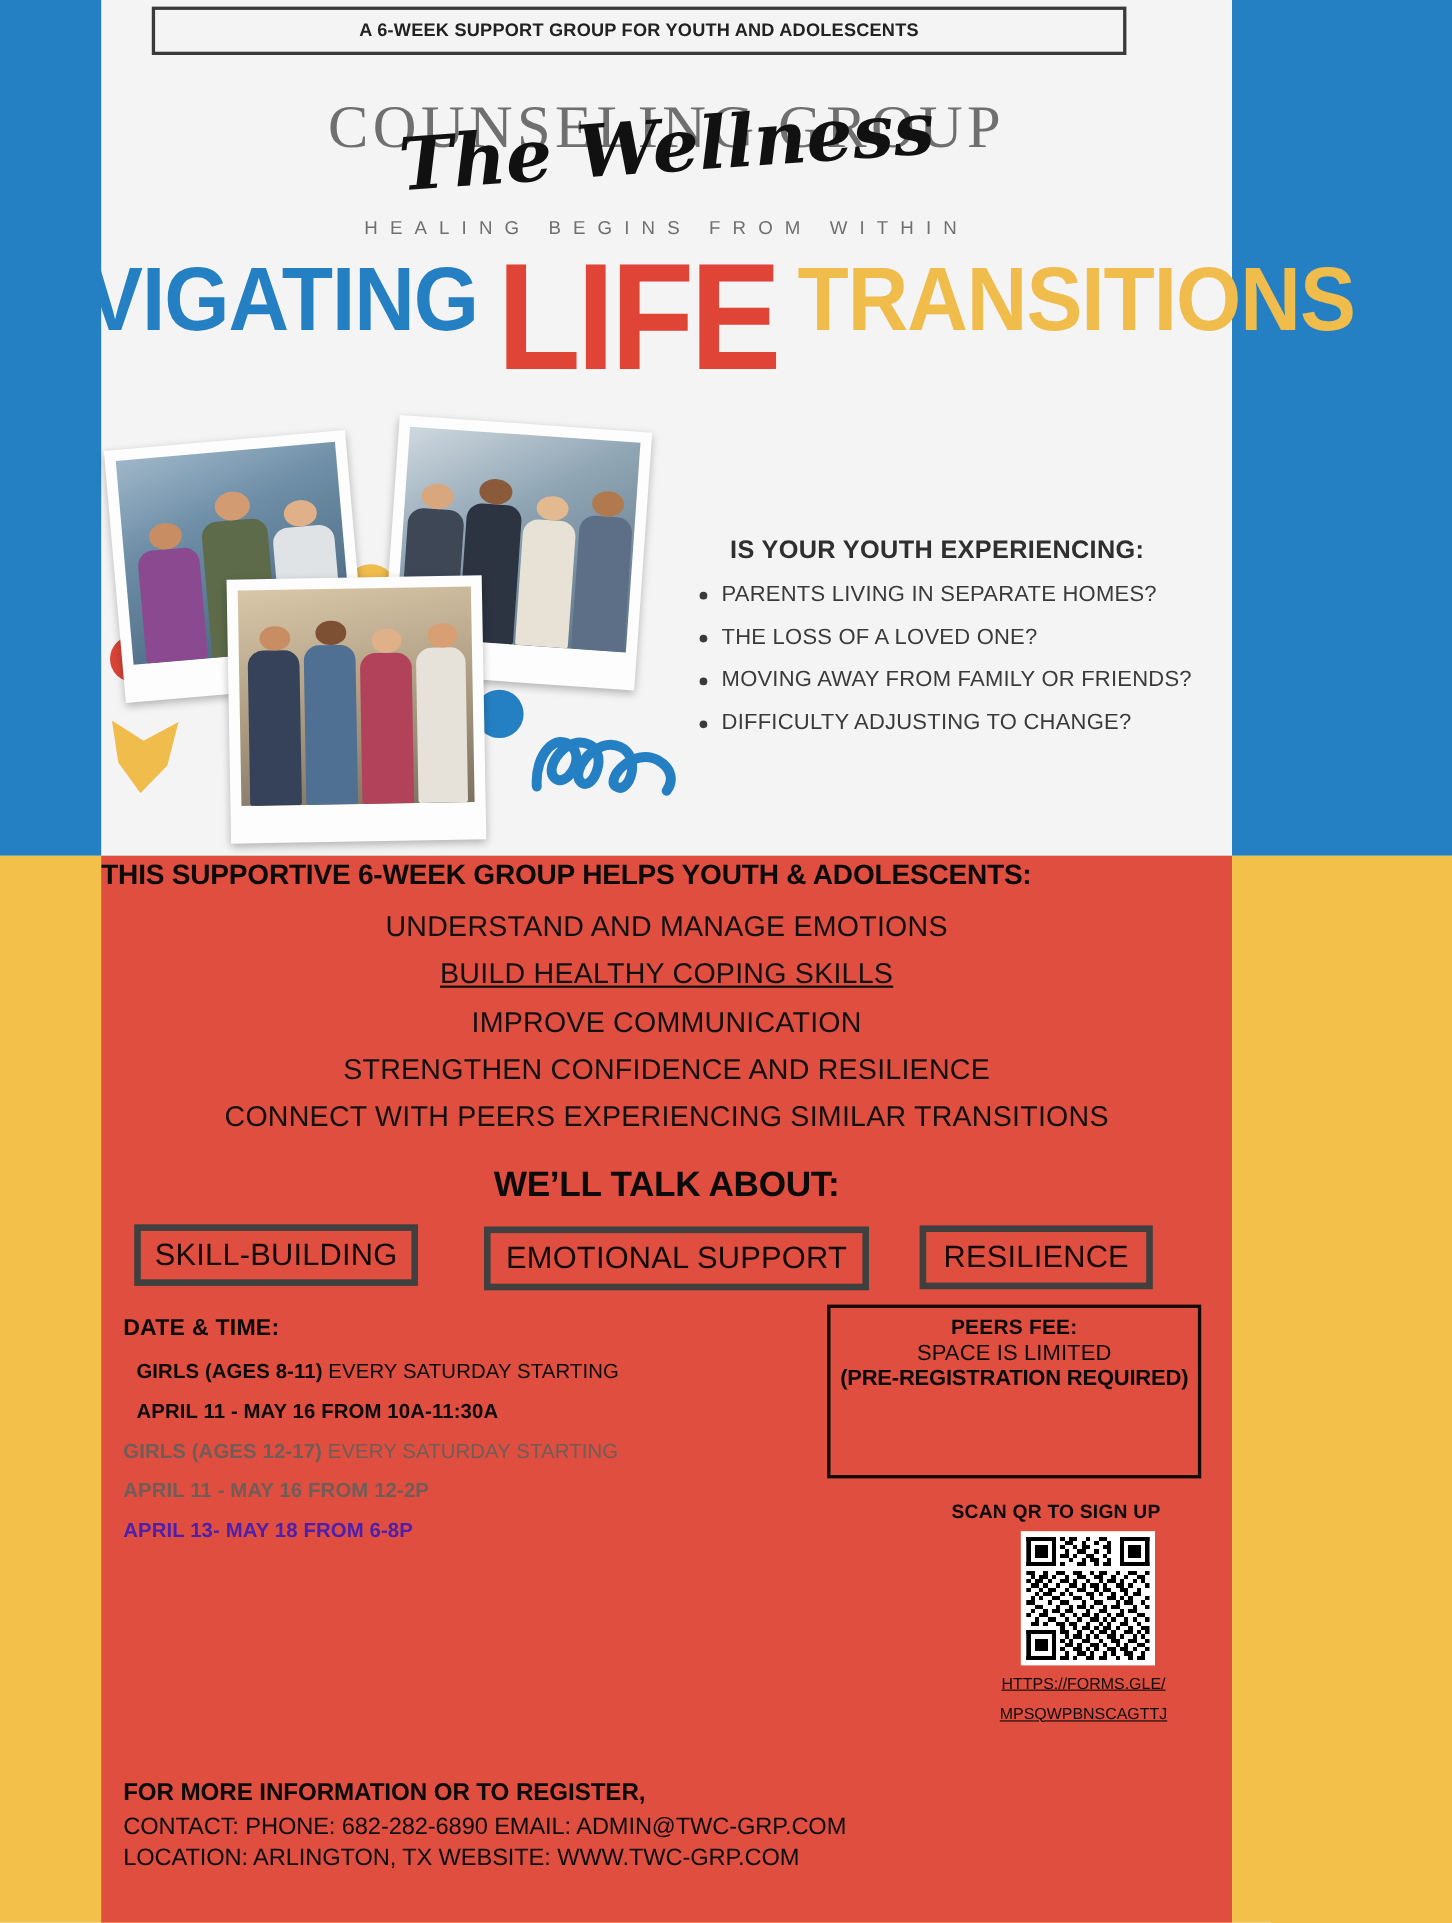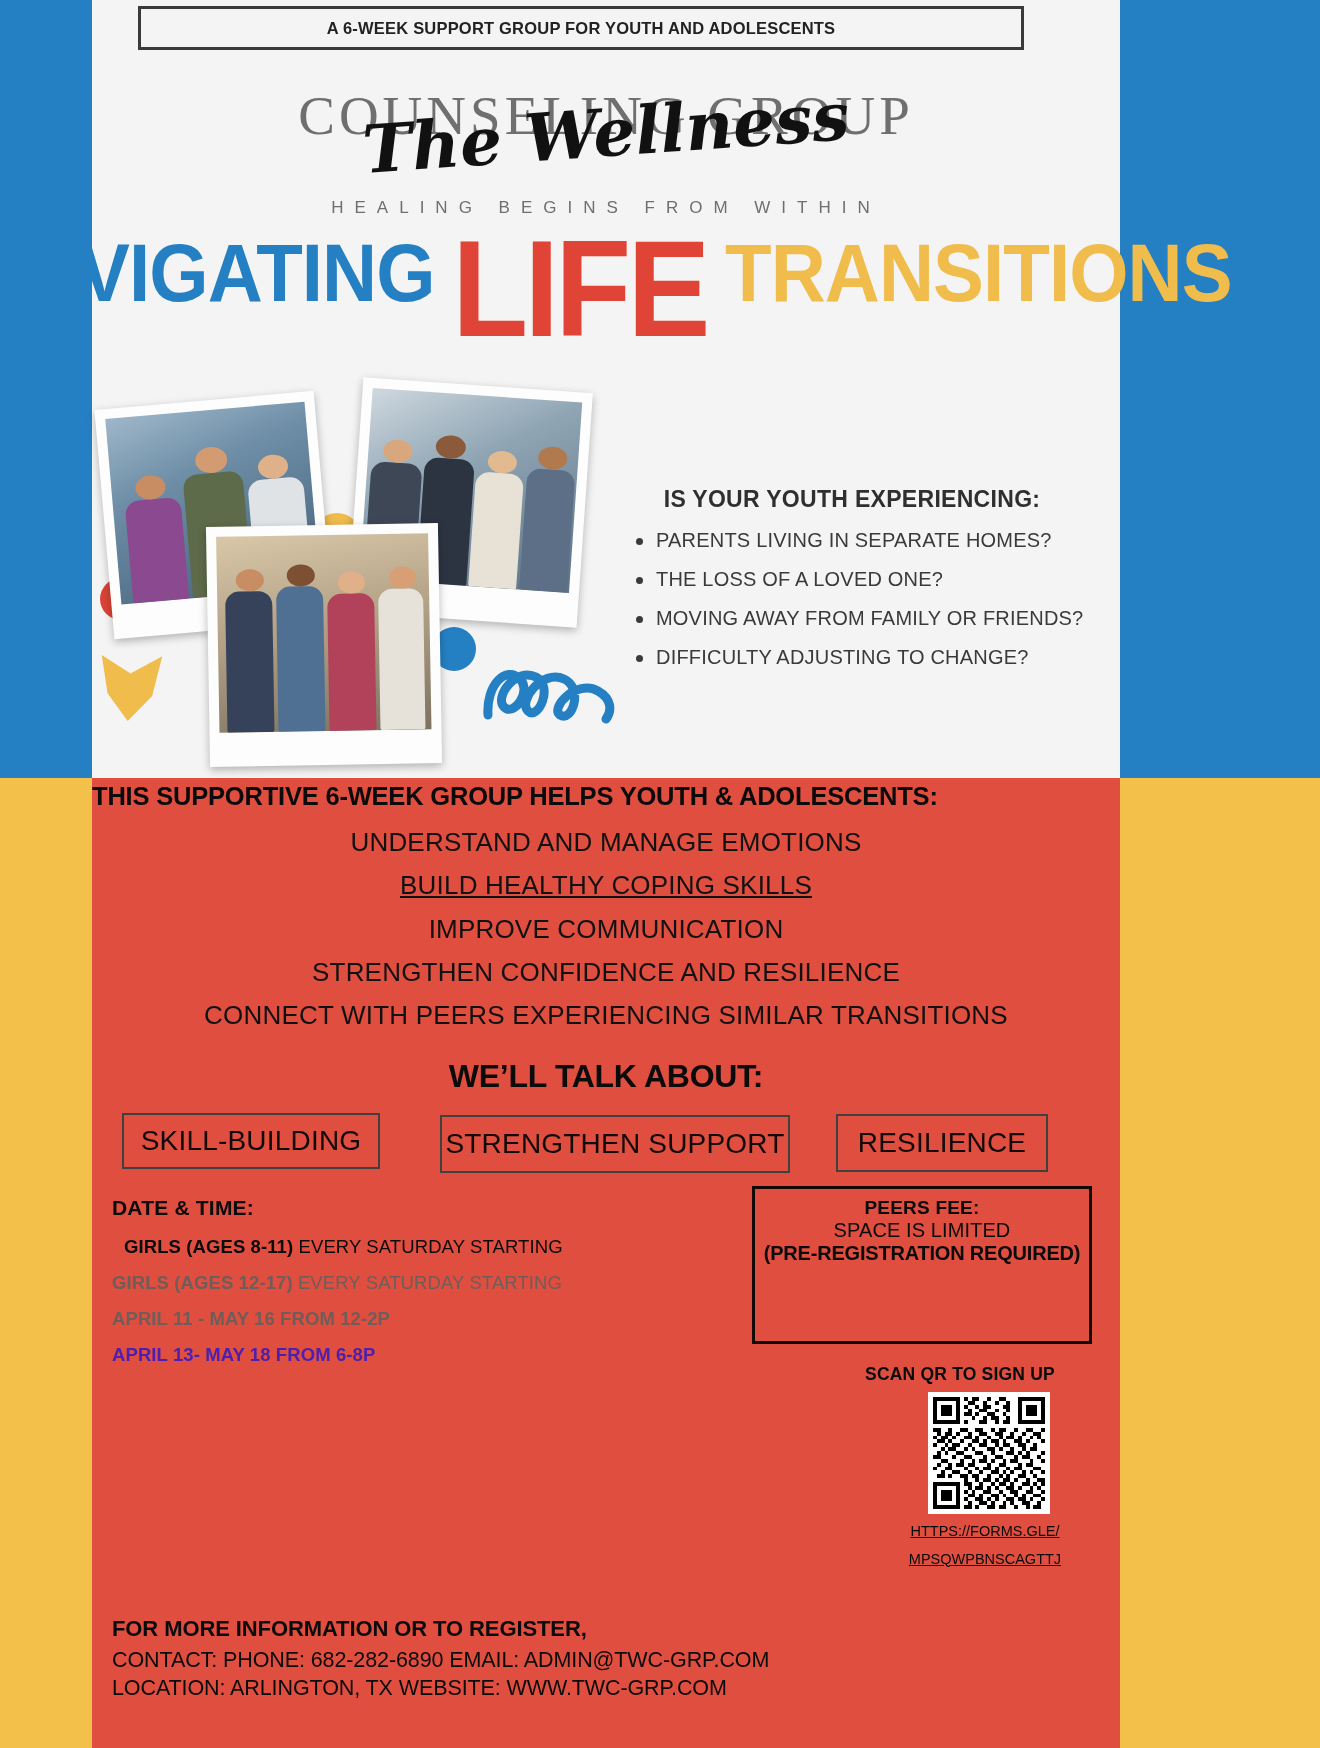"SKILL-BUILDING" .chip { border: 2px solid #404040 -> 6px solid #404040 }
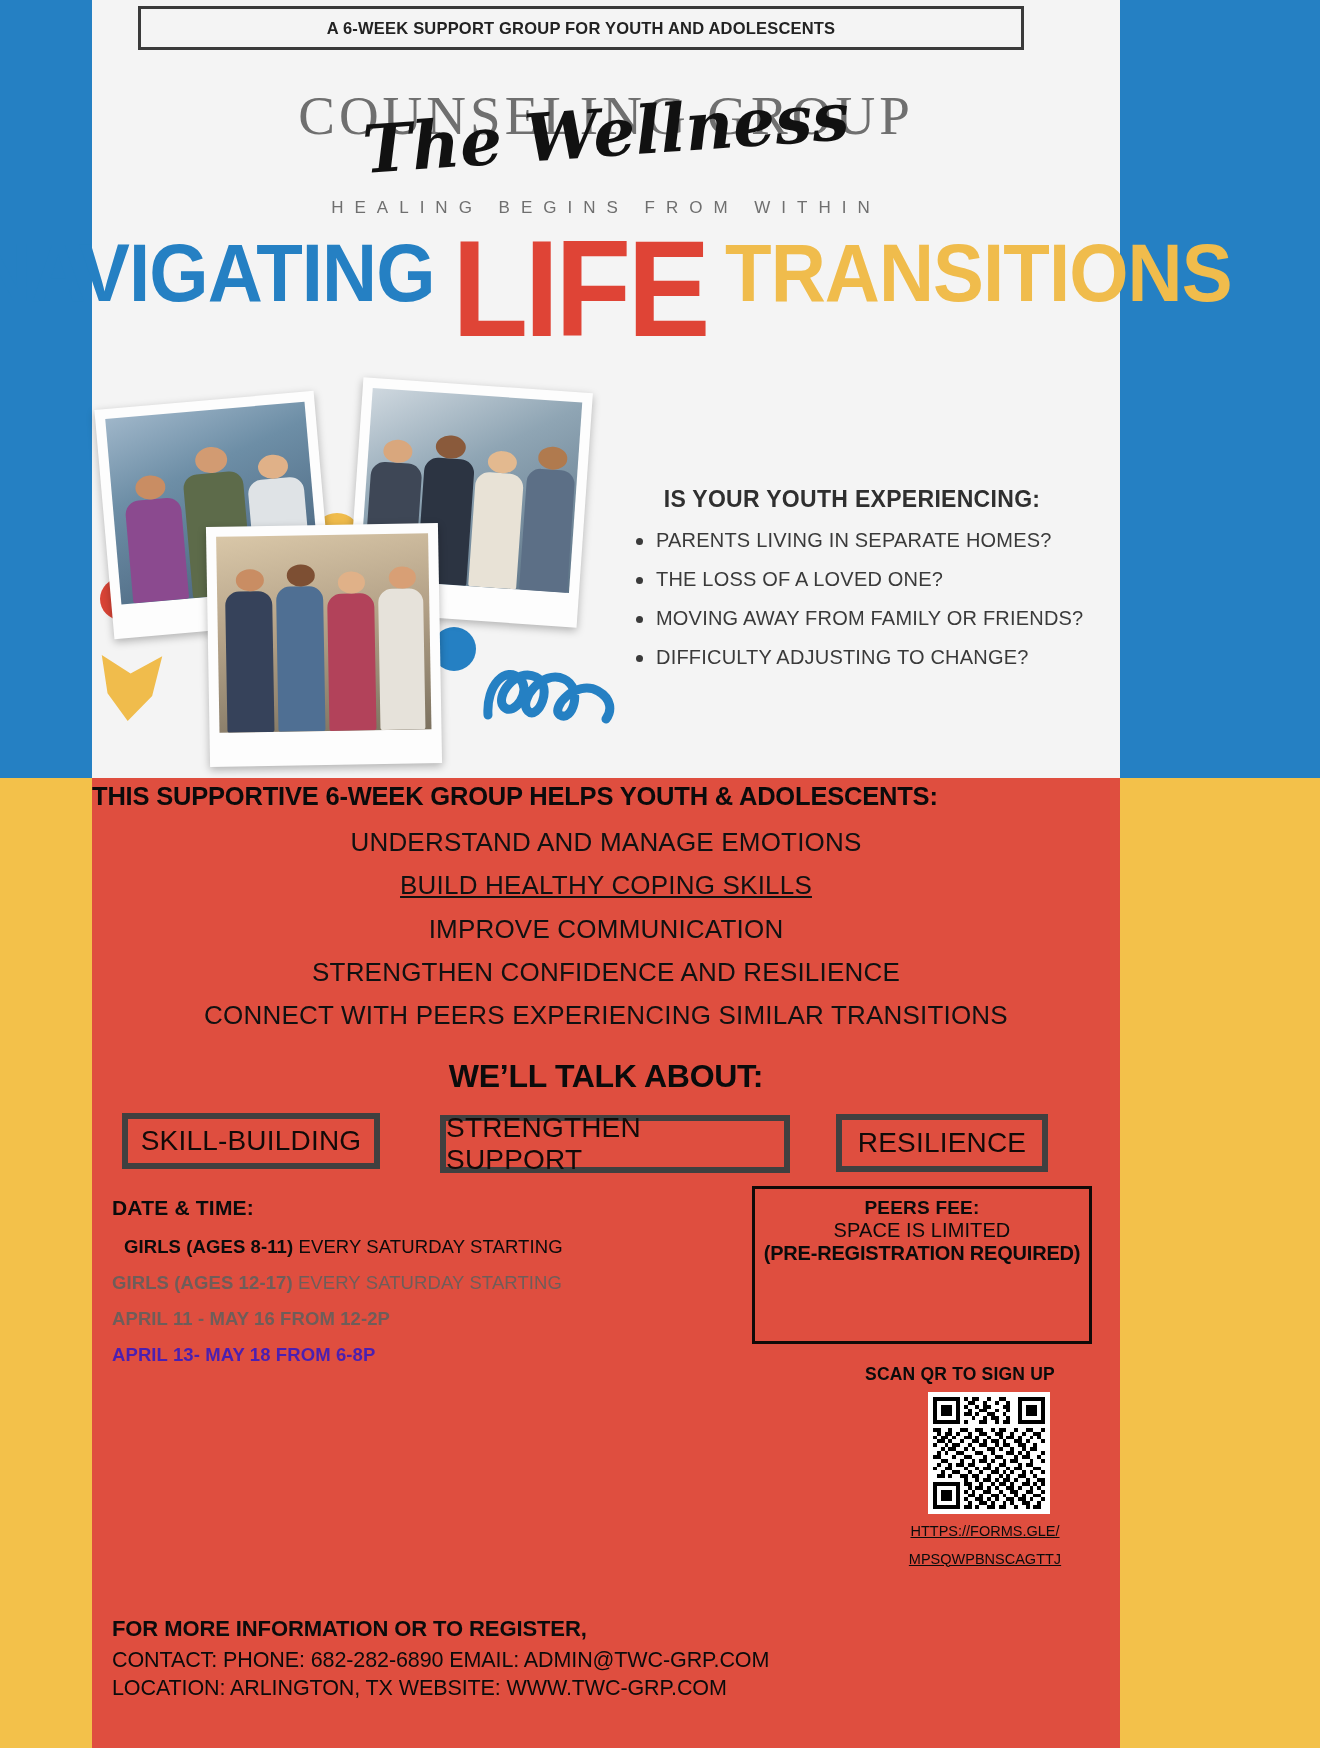"STRENGTHEN SUPPORT" span { text: STRENGTHEN -> EMOTIONAL }
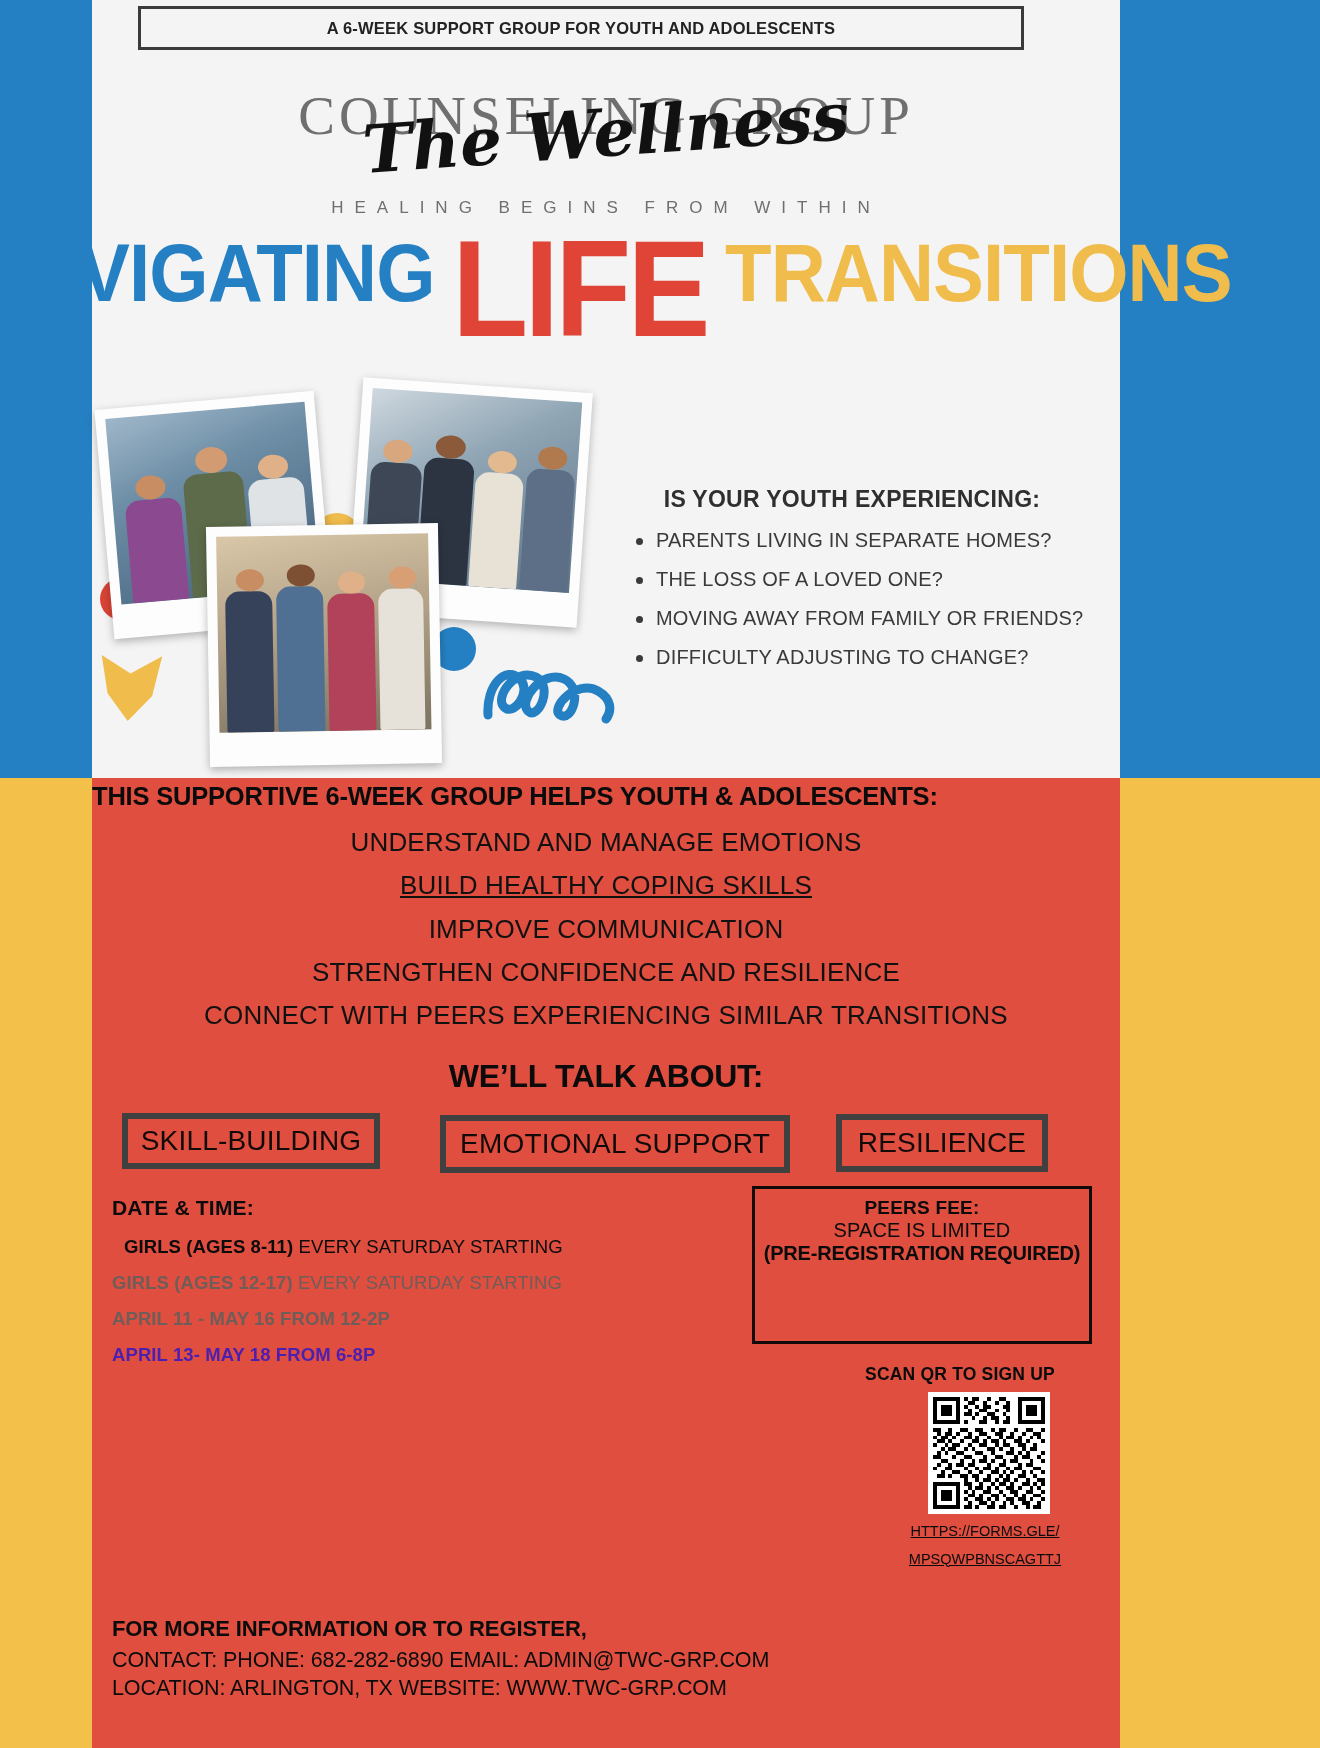"APRIL 11 - MAY 16 FROM 10A-11:30A" div.dt-line { html: none -> <div> <b>APRIL 11 - MAY 16 FROM 10A-11:30A</b> </div> }
